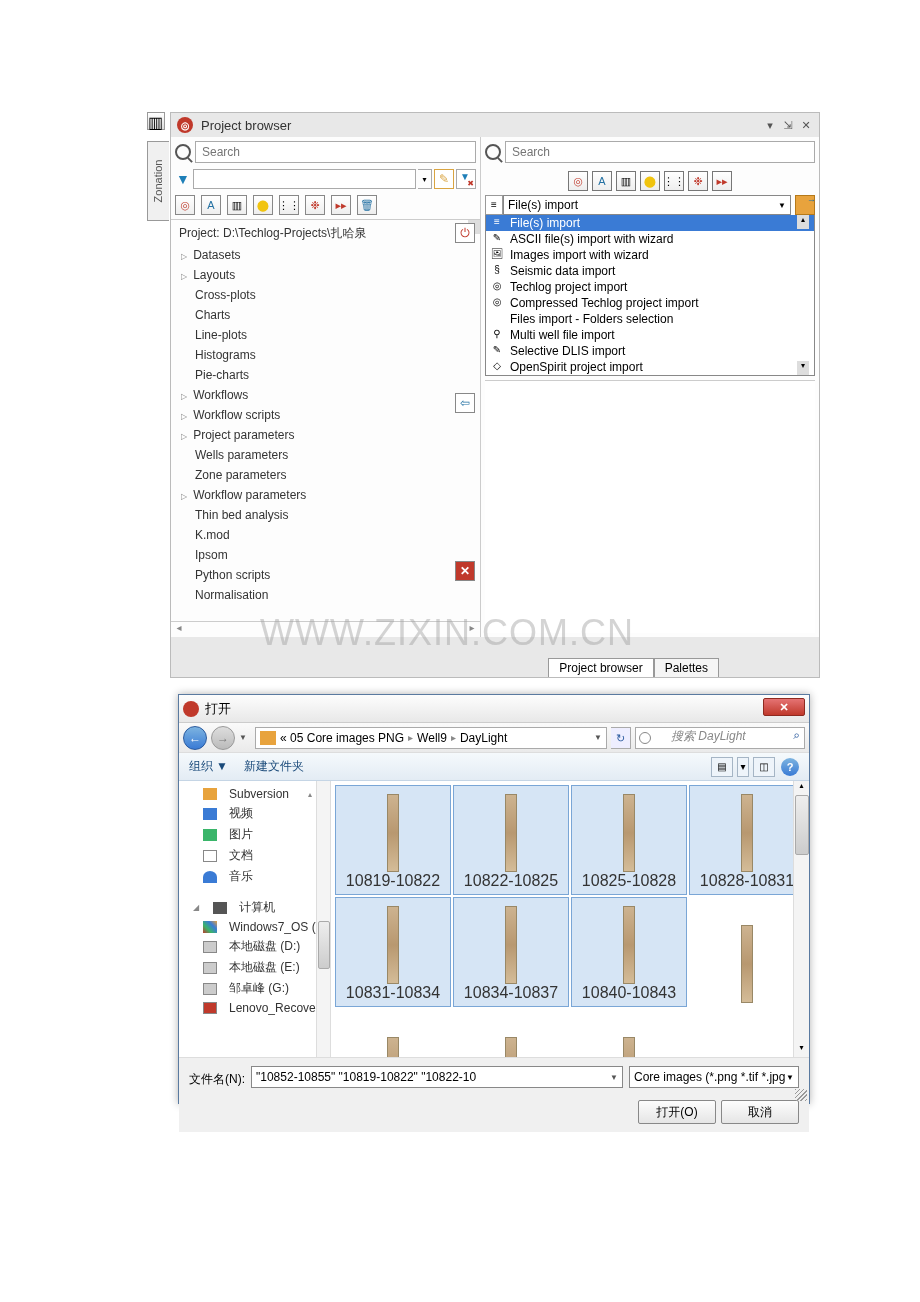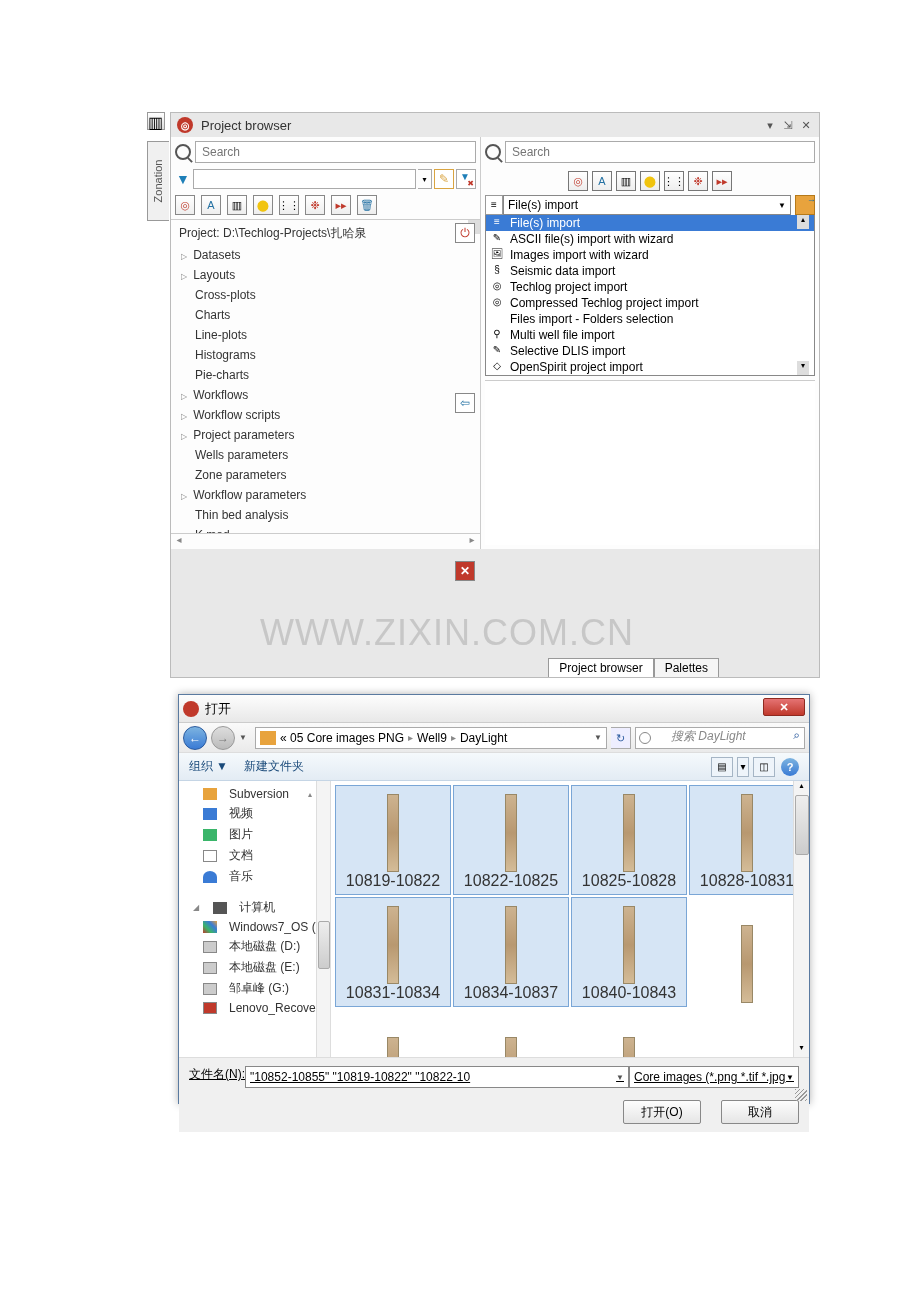"Search" .panel-body { height: 412px -> 500px }
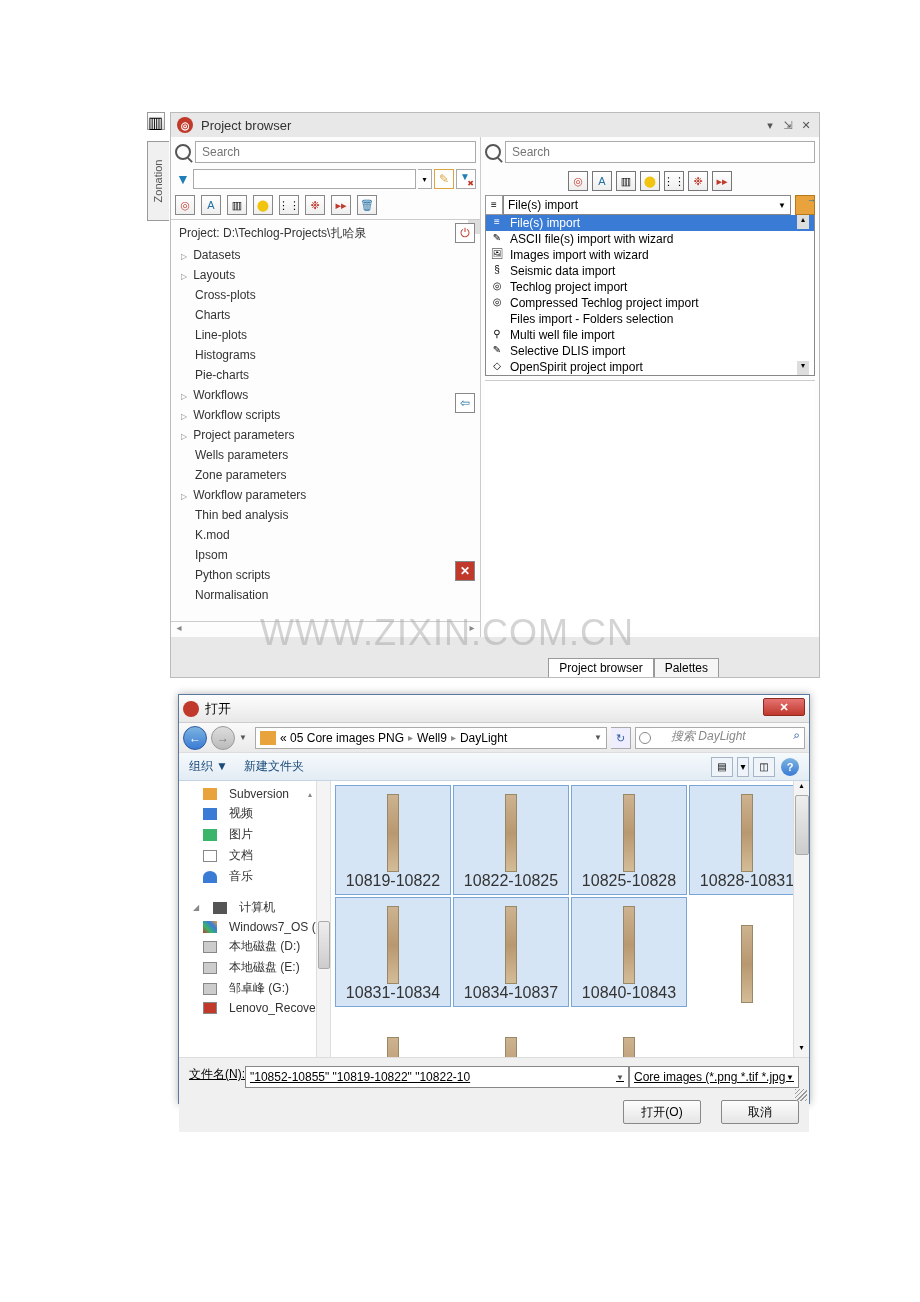"文件名(N):" .fd-fn-row { align-items: flex-start -> flex-end; gap: 0 -> 6px; text-decoration: underline -> none }
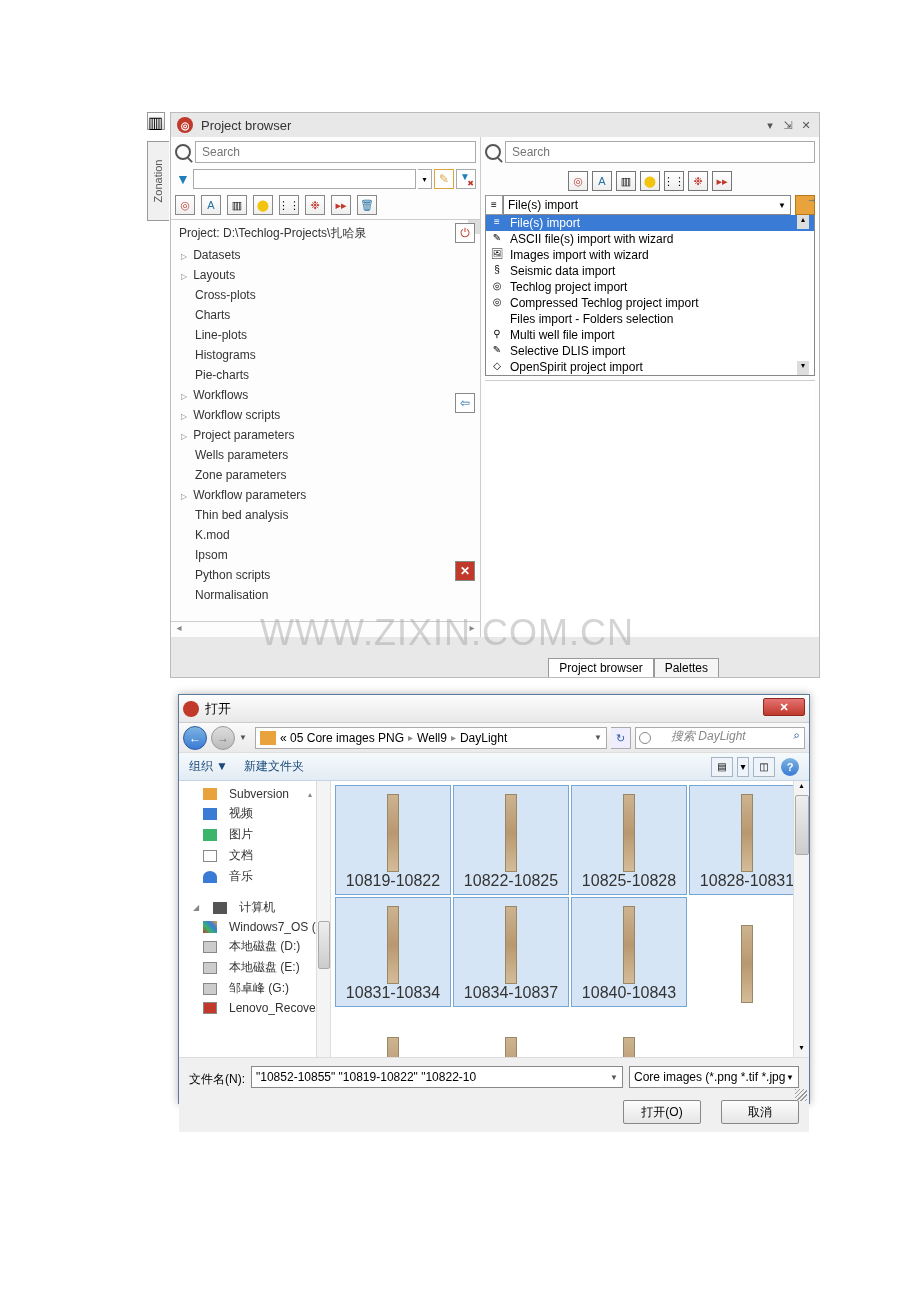"打开(O)" .fd-btn-row { gap: 20px -> 5px }
